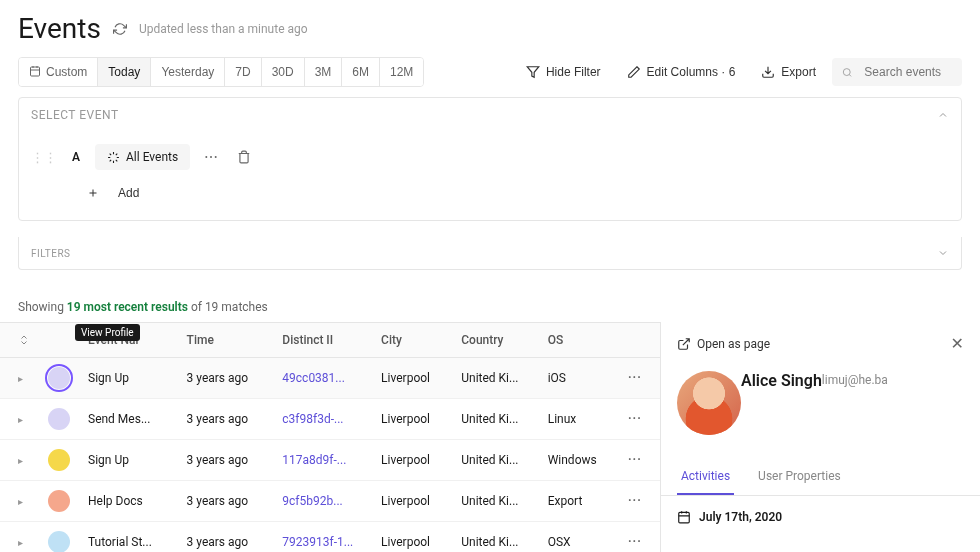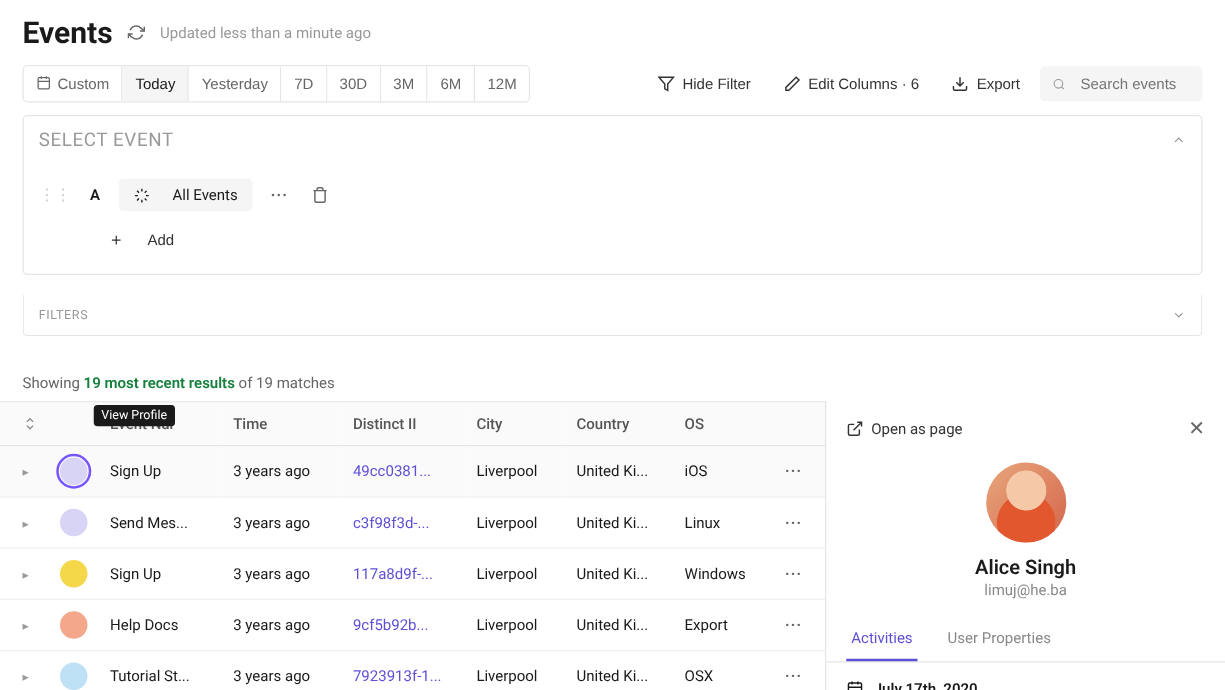"Events" .page-title { font-size: 24px -> 28px; font-weight: 700 -> 400 }
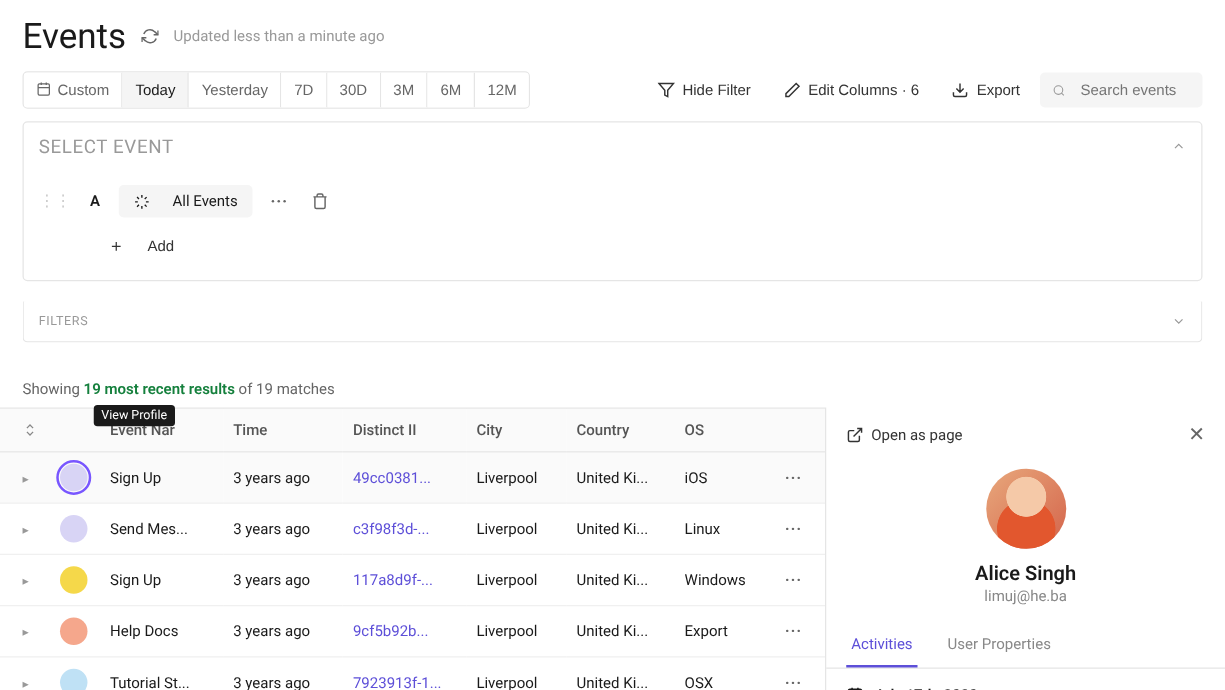"SELECT EVENT" .panel-header { font-size: 15px -> 12px }
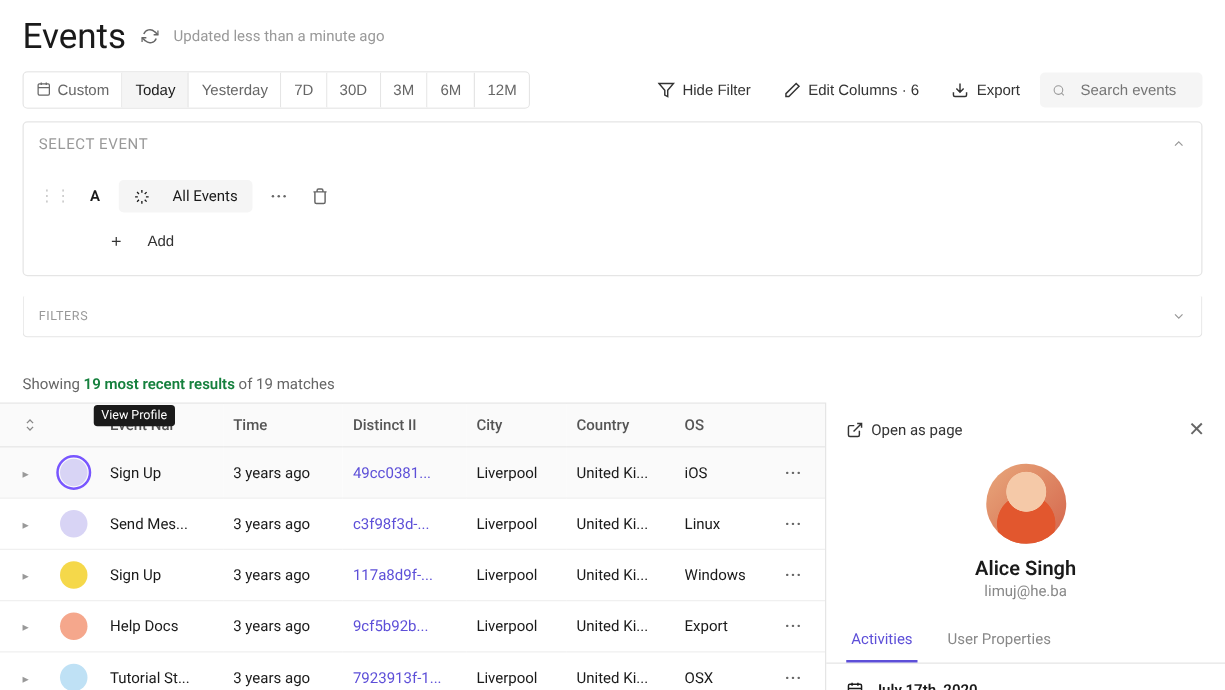"All Events" .pill { gap: 18px -> 6px }
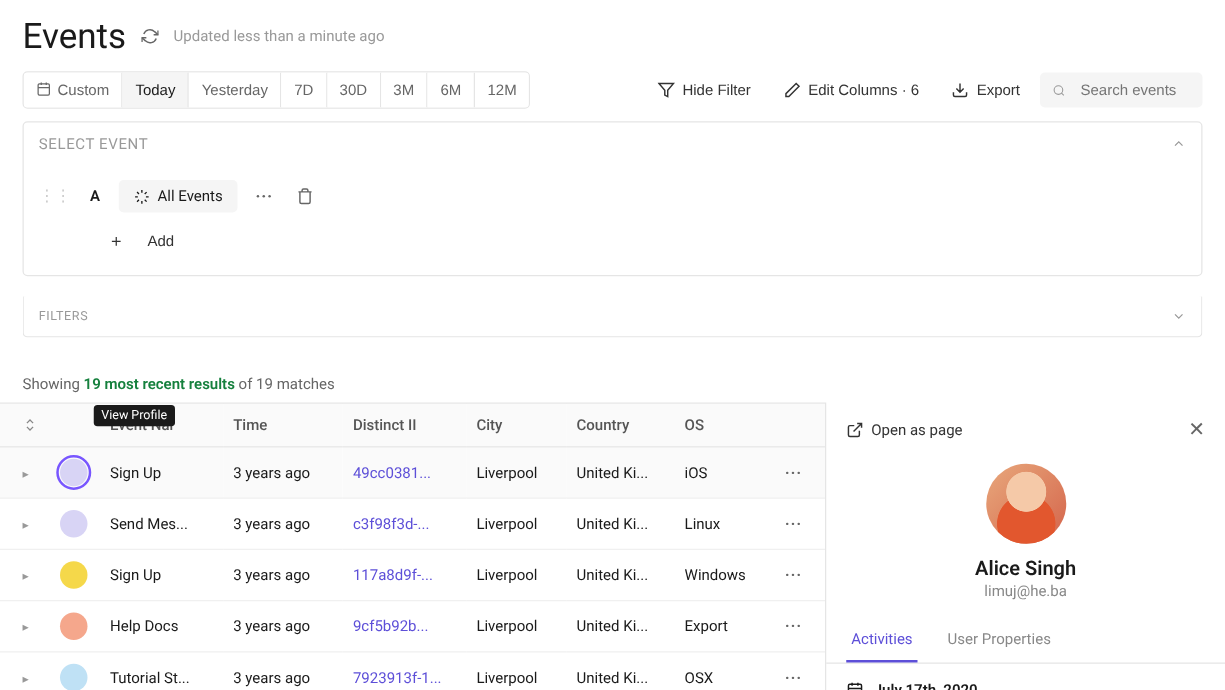"Alice Singh" .profile-section { align-items: center -> flex-start; flex-direction: column -> row }
